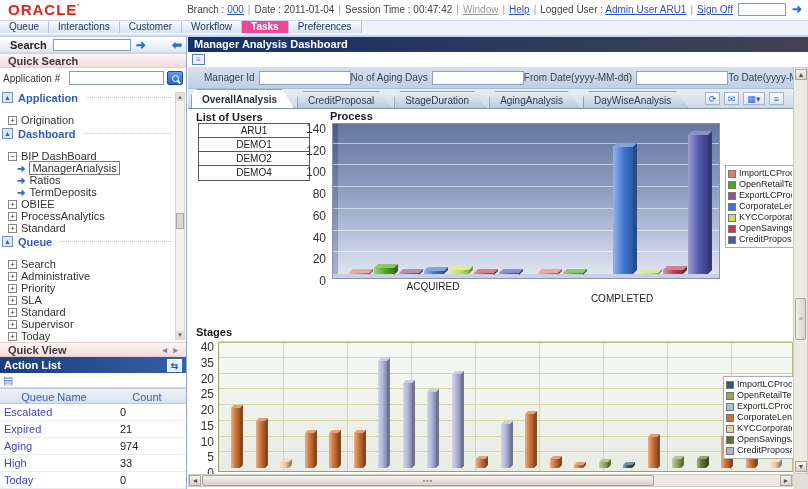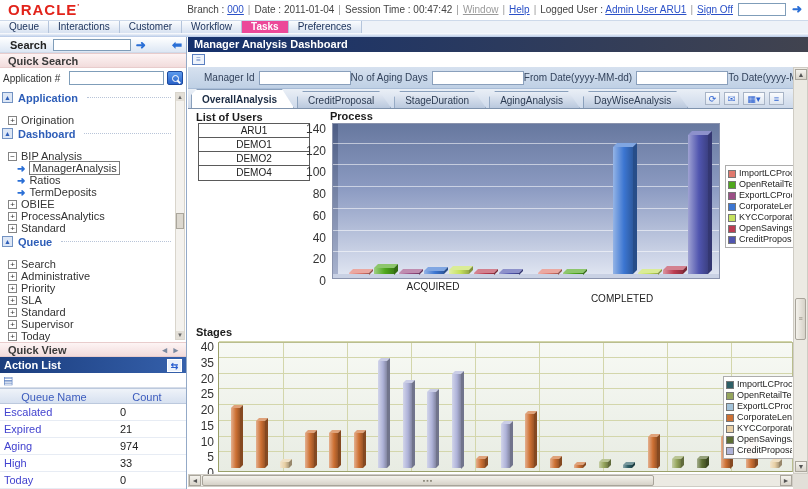"BIP Analysis" span.tlbl { text: Analysis -> DashBoard }
